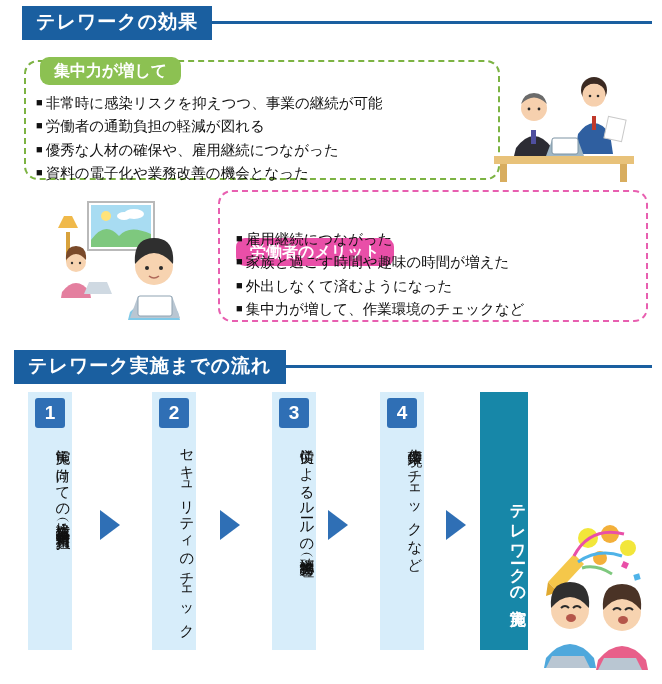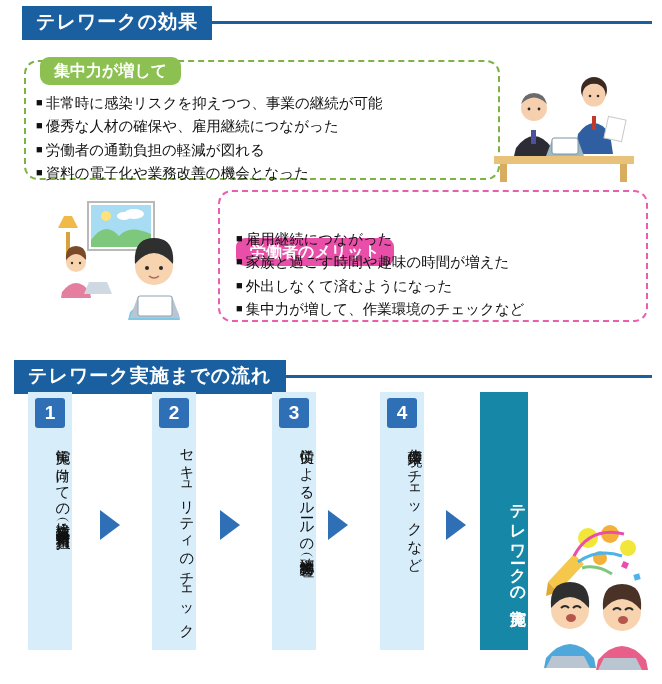"■ 優秀な人材の確保や、雇用継続につながった" div { order: before "■ 労働者の通勤負担の軽減が図れる" -> after "■ 労働者の通勤負担の軽減が図れる" }
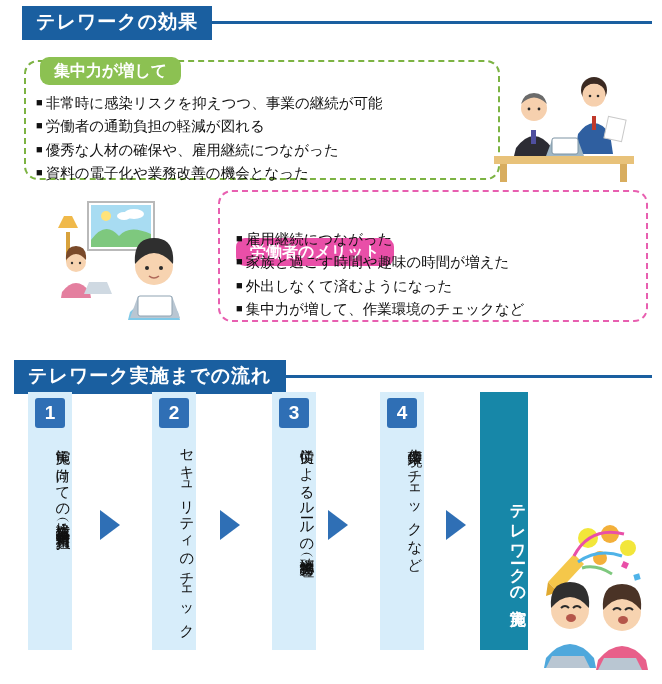"テレワーク実施までの流れ" #head2 { top: 360px -> 350px }
